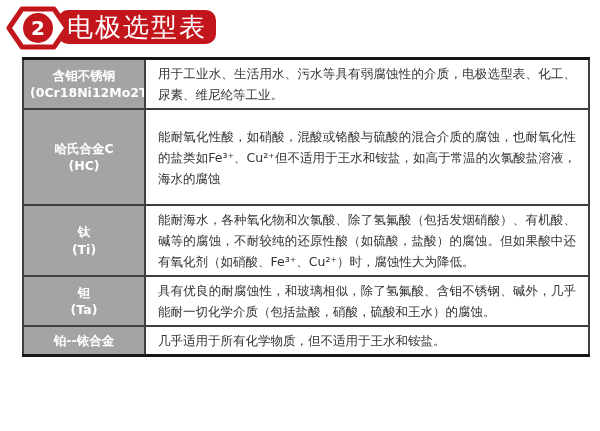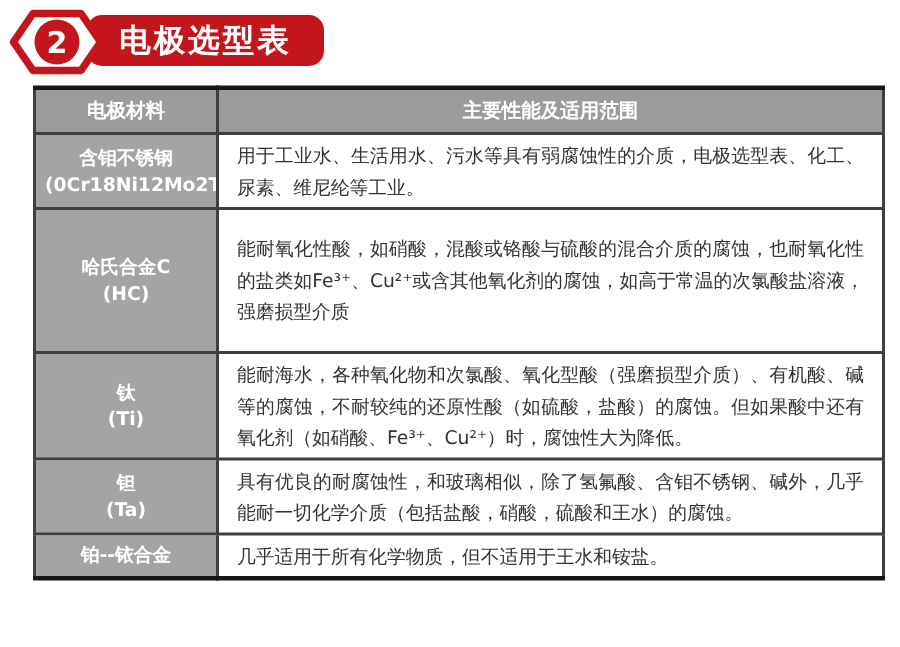"电极选型表" .ribbon { font-size: 21px -> 26px; font-weight: bold -> normal }
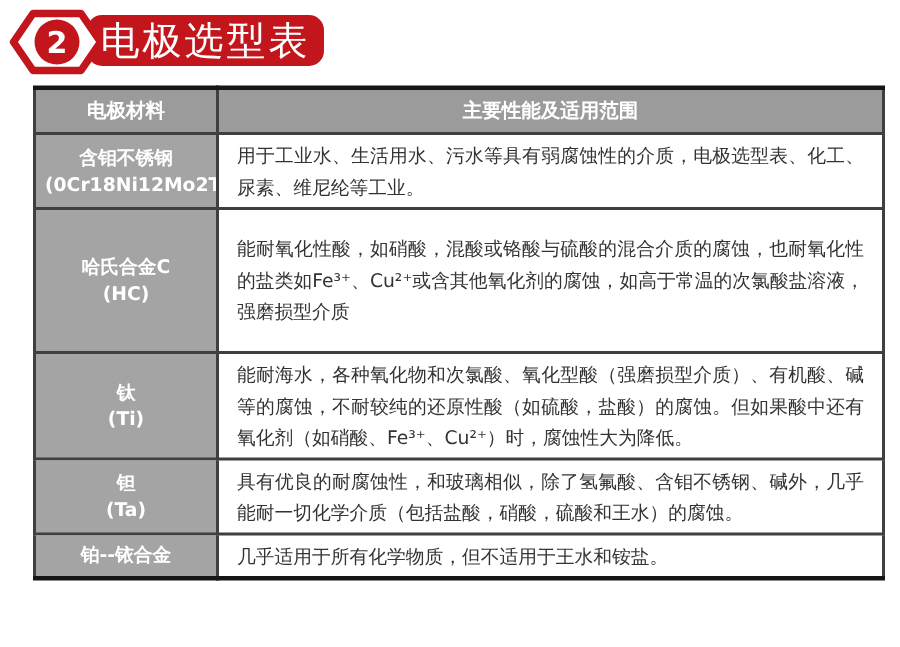"电极材料" tr { html: <tr> <th>电极材料</th> <th>主要性能及适用范围</th> </tr> -> none }
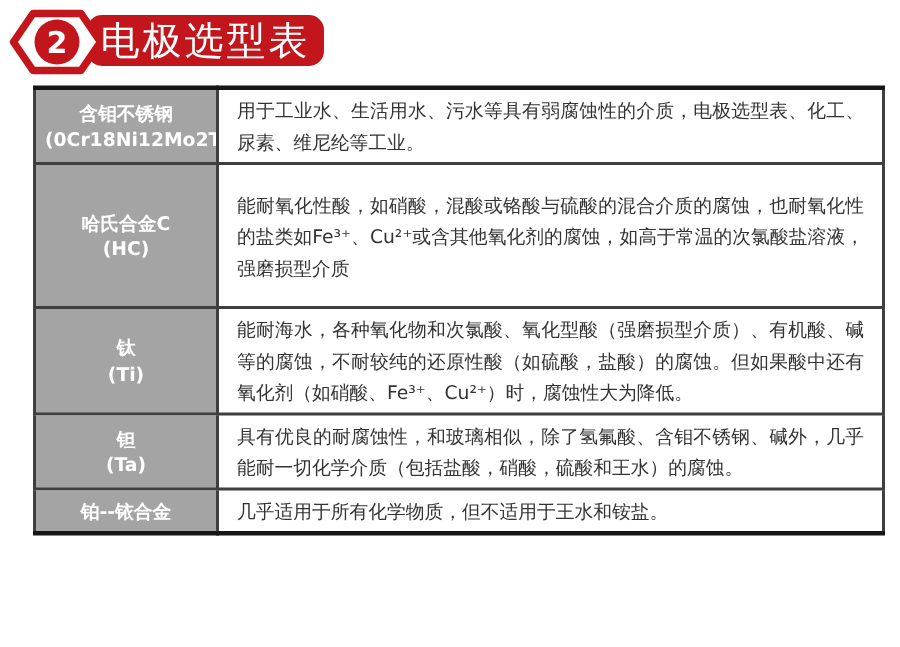"能耐氧化性酸，如硝酸，混酸或铬酸与硫酸的混合介质的腐蚀，也耐氧化性的盐类如Fe³" td.desc { text: 或含其他氧化剂的腐蚀，如高于常温的次氯酸盐溶液，强磨损型介质 -> 但不适用于王水和铵盐，如高于常温的次氯酸盐溶液，海水的腐蚀 }
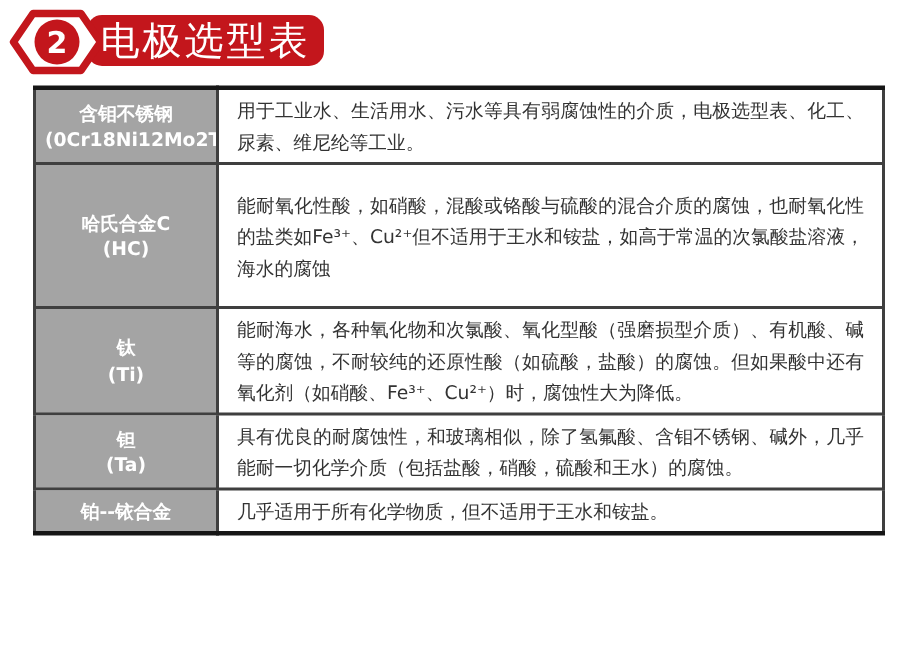"能耐海水，各种氧化物和次氯酸、氧化型酸（强磨损型介质）、有机酸、碱等的腐蚀，不耐" td.desc { text: 氧化型酸（强磨损型介质 -> 除了氢氟酸（包括发烟硝酸 }
